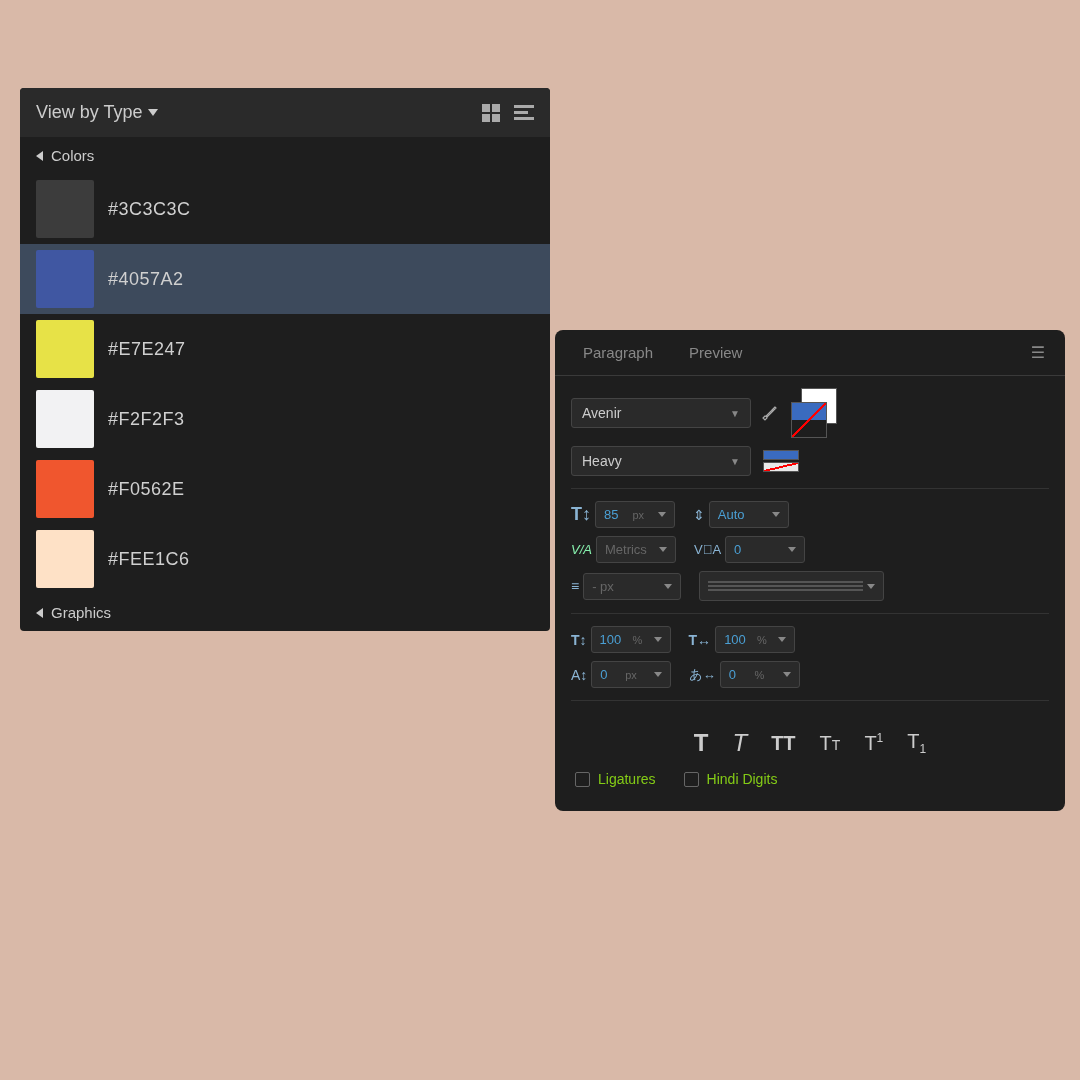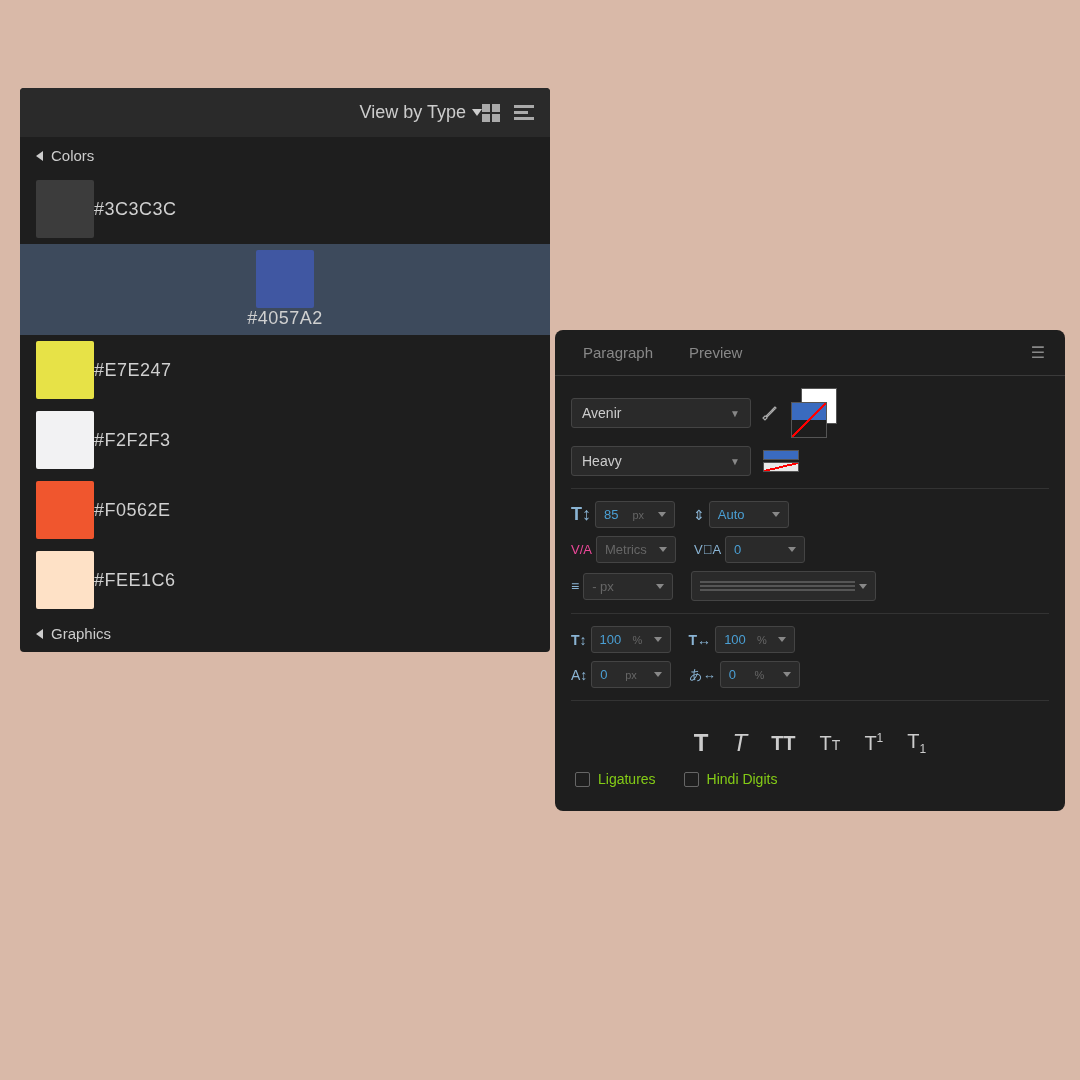"View by Type" .panel-header { justify-content: flex-end -> space-between }
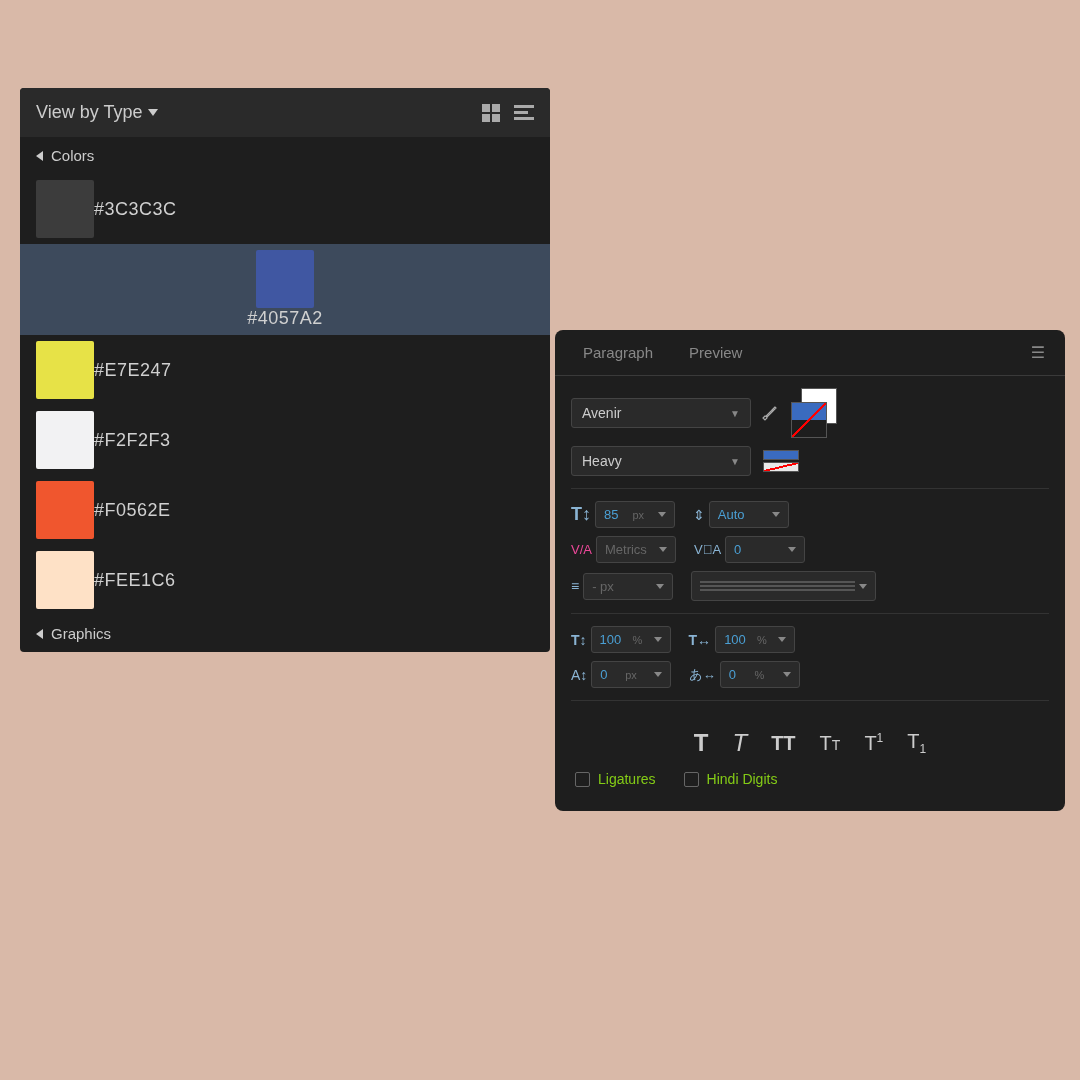"#3C3C3C" .color-item { gap: none -> 14px }
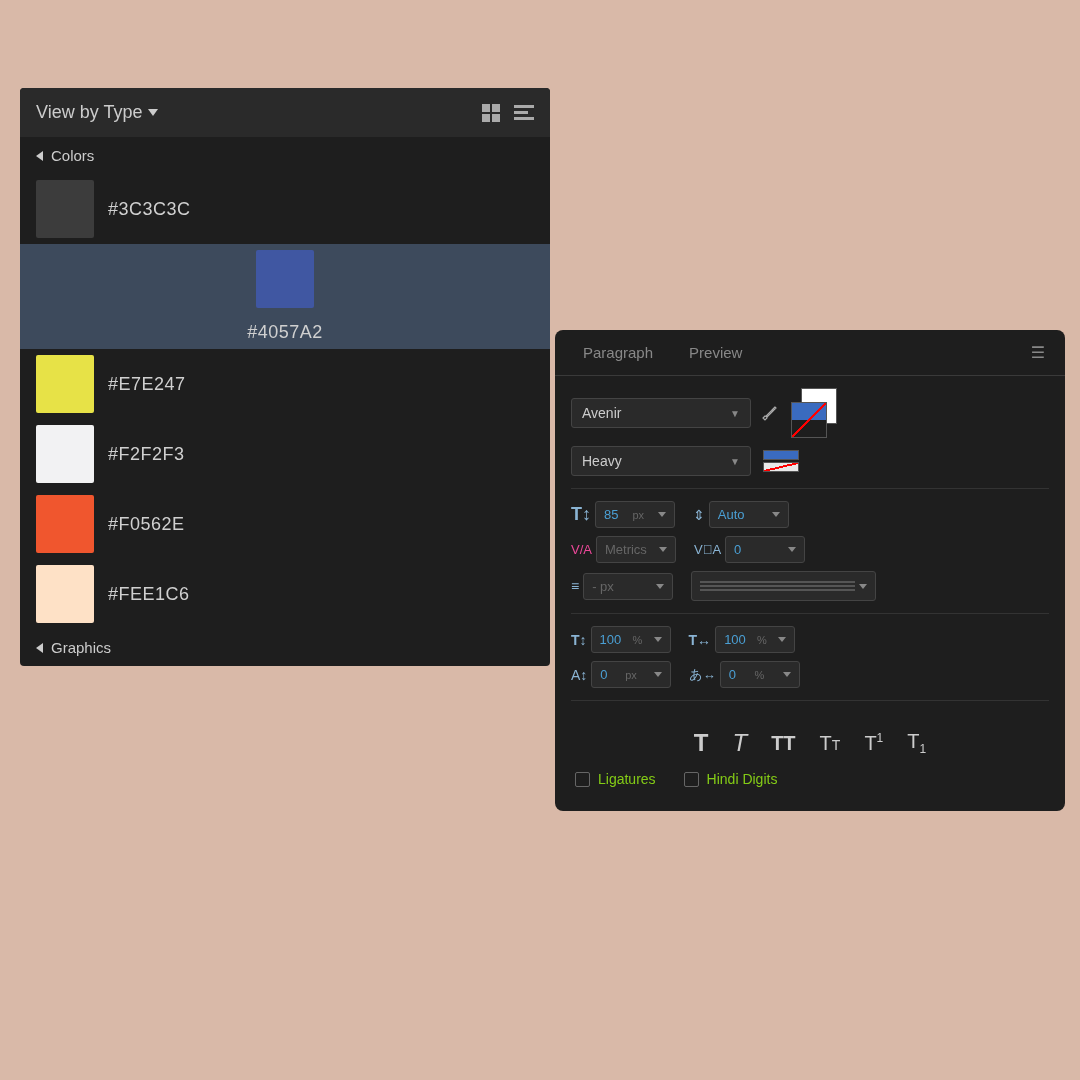"#4057A2" .color-item.selected { flex-direction: column -> none }
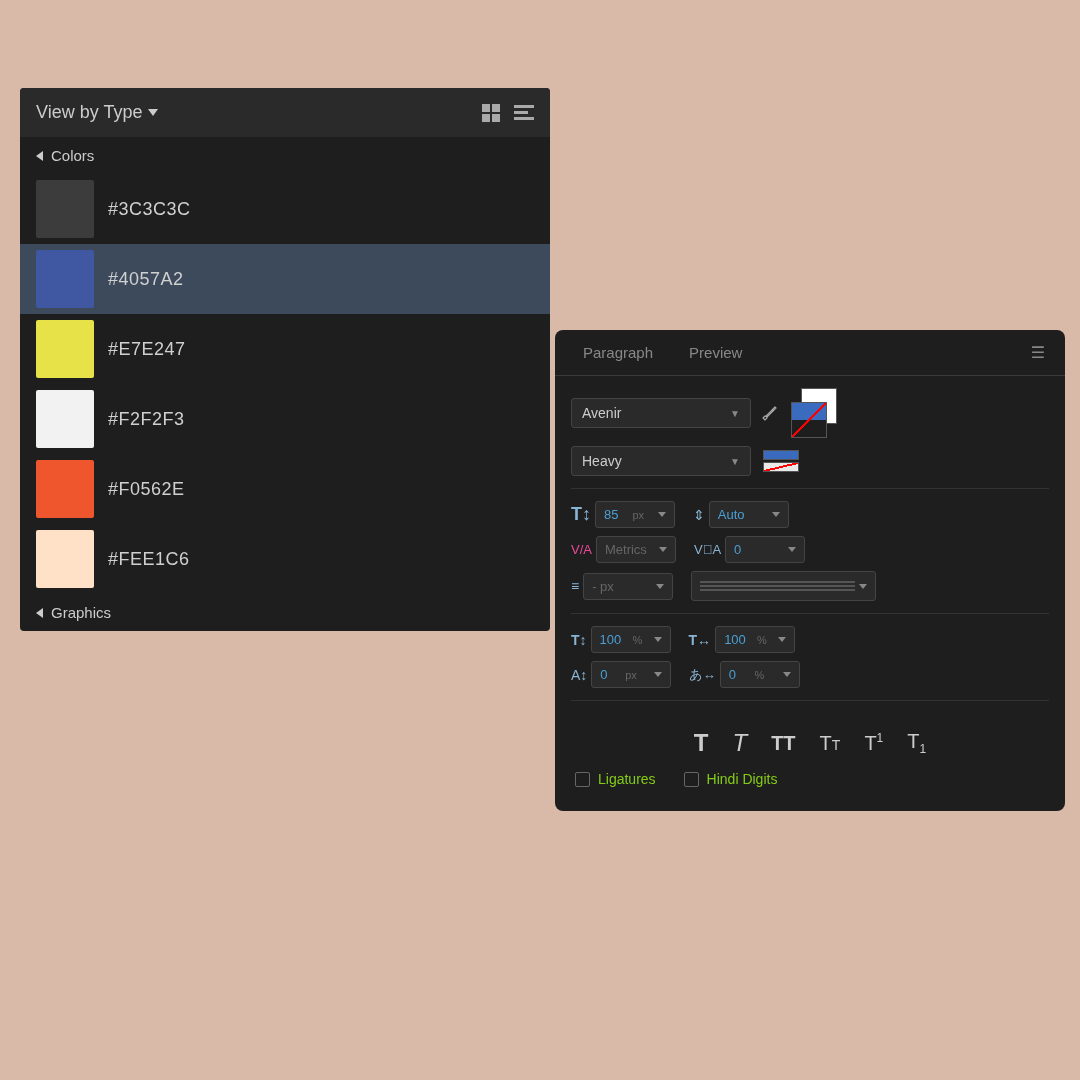"V/A" span { color: #ec4899 -> #86efac; font-style: none -> italic }
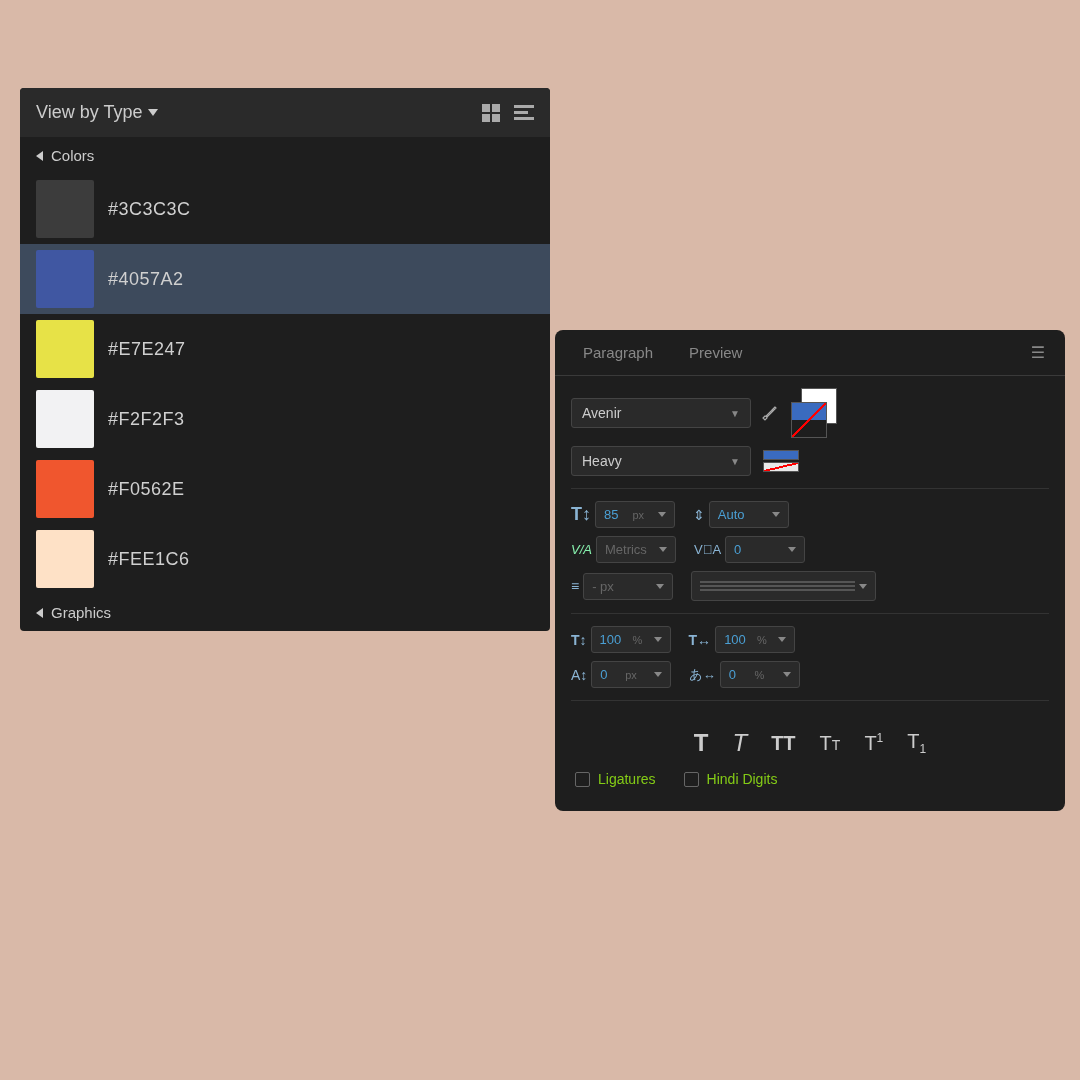"- px" div.input-field { width: 90px -> 98px }
